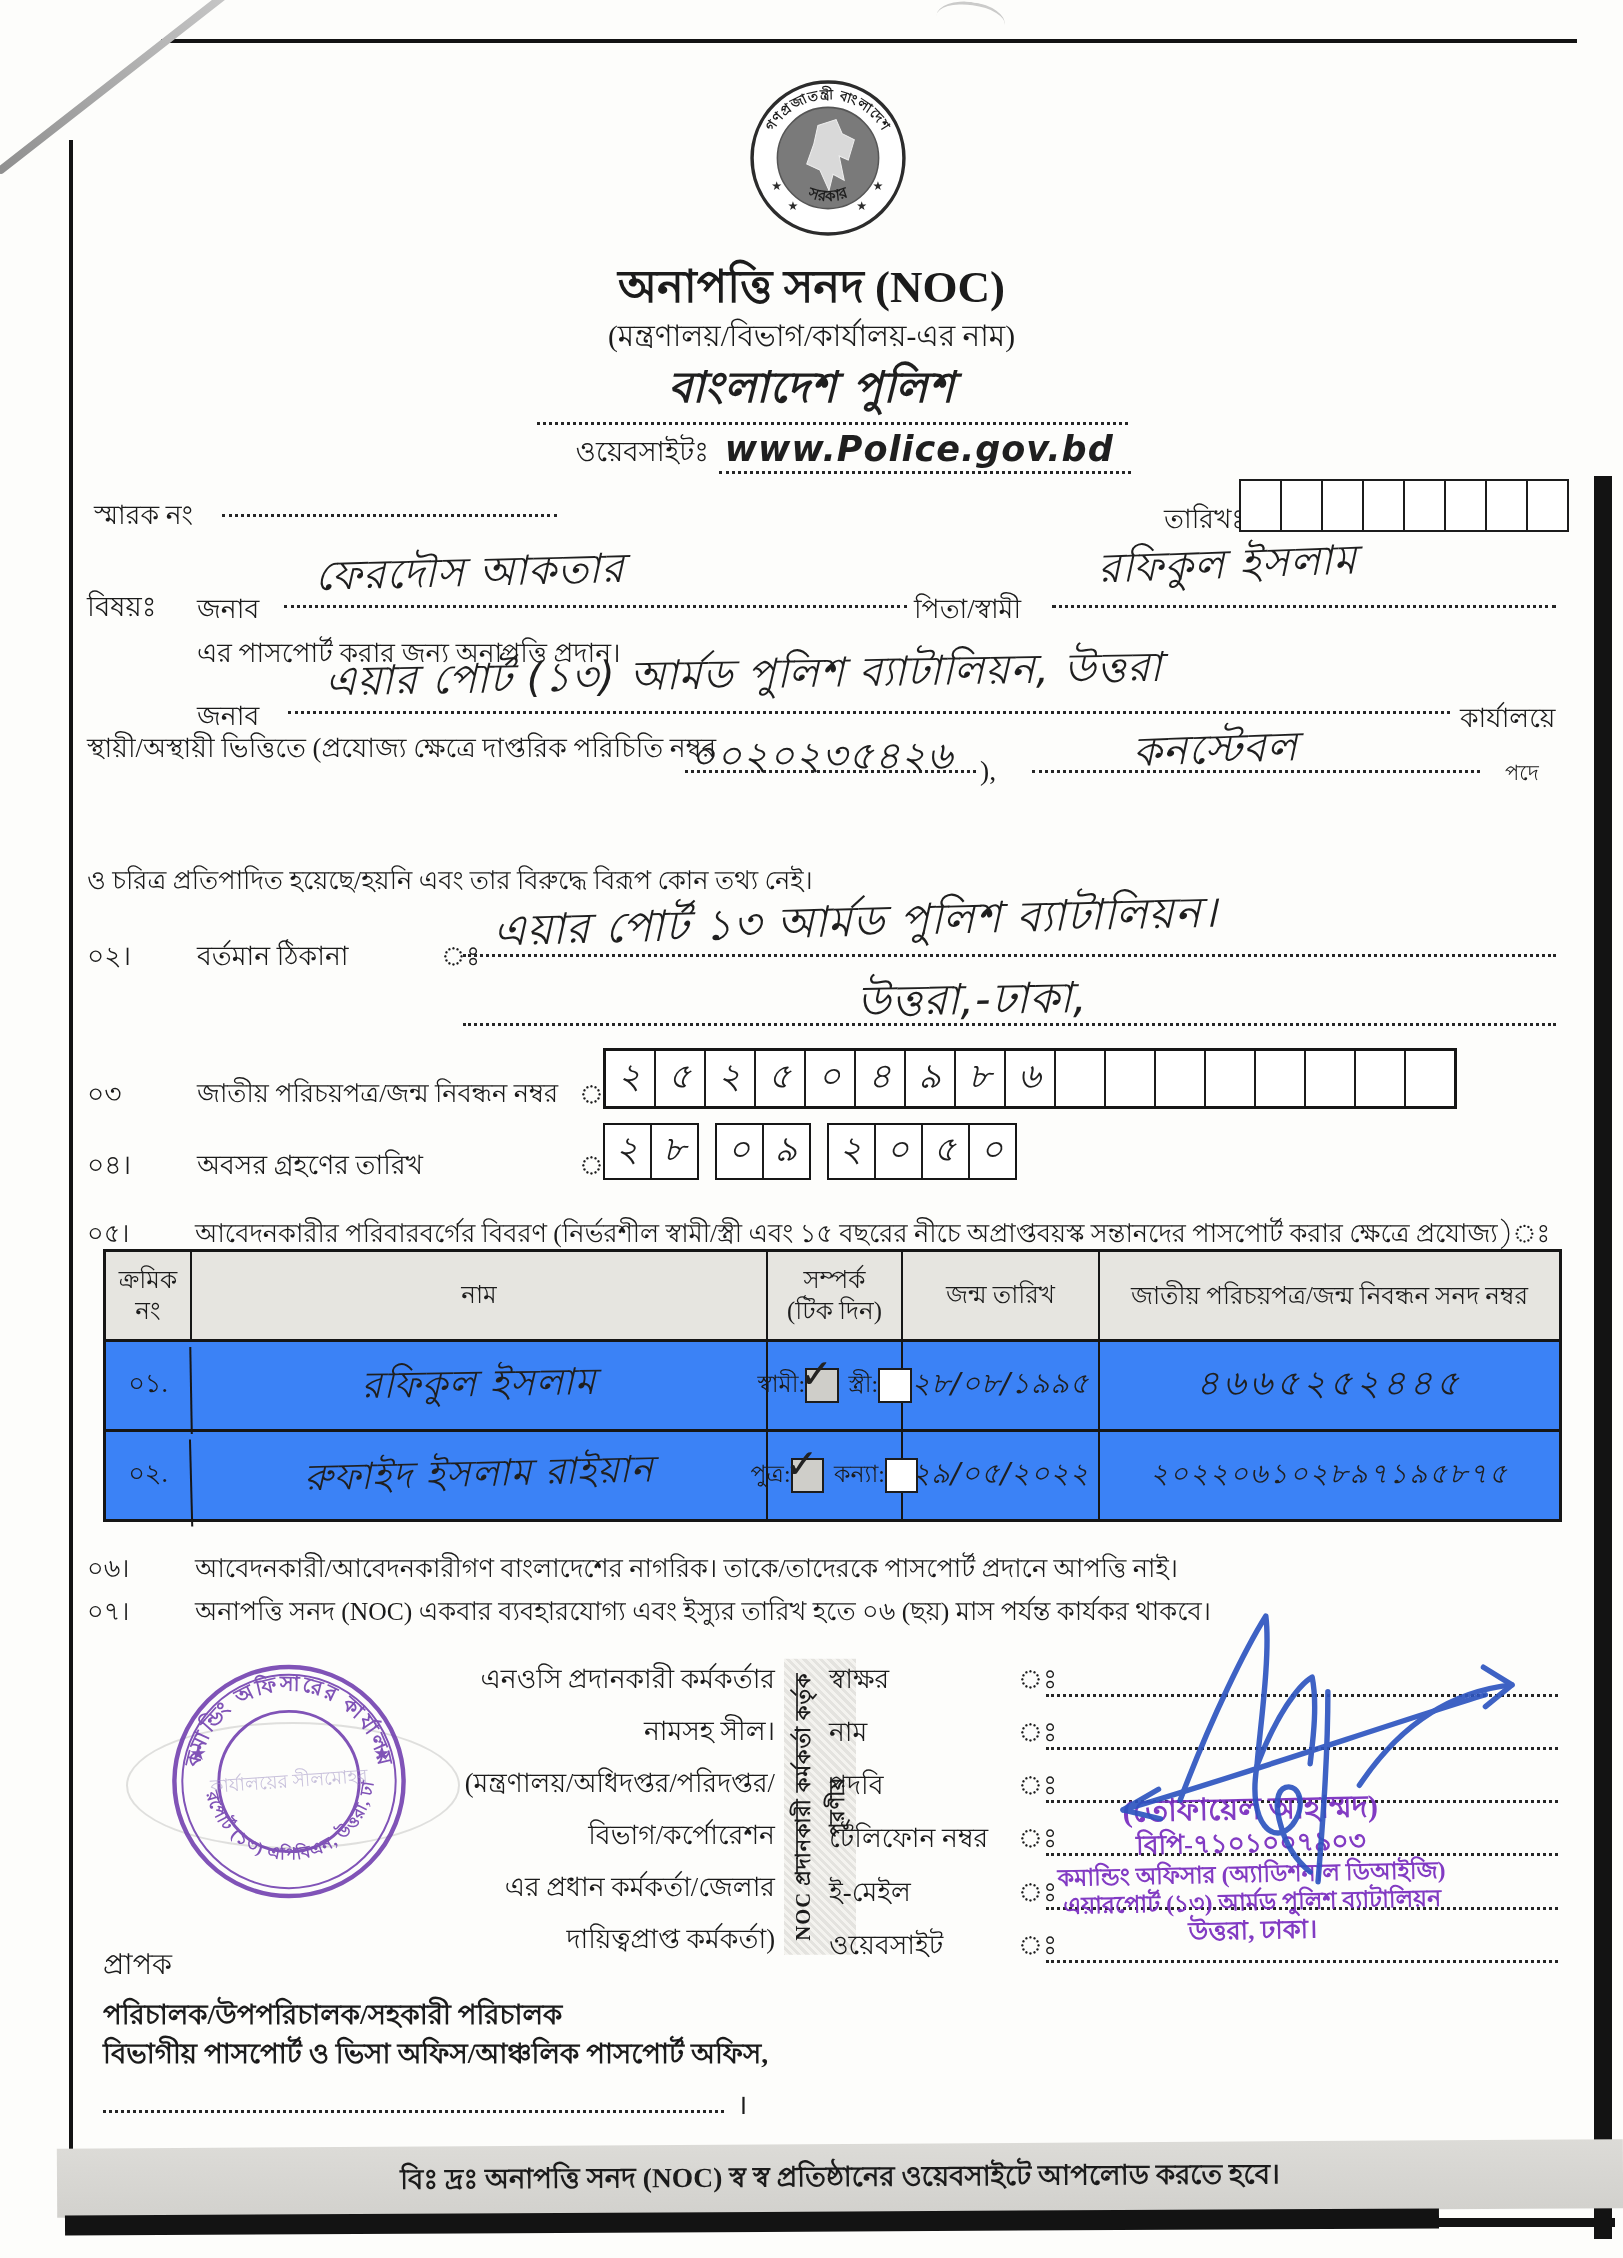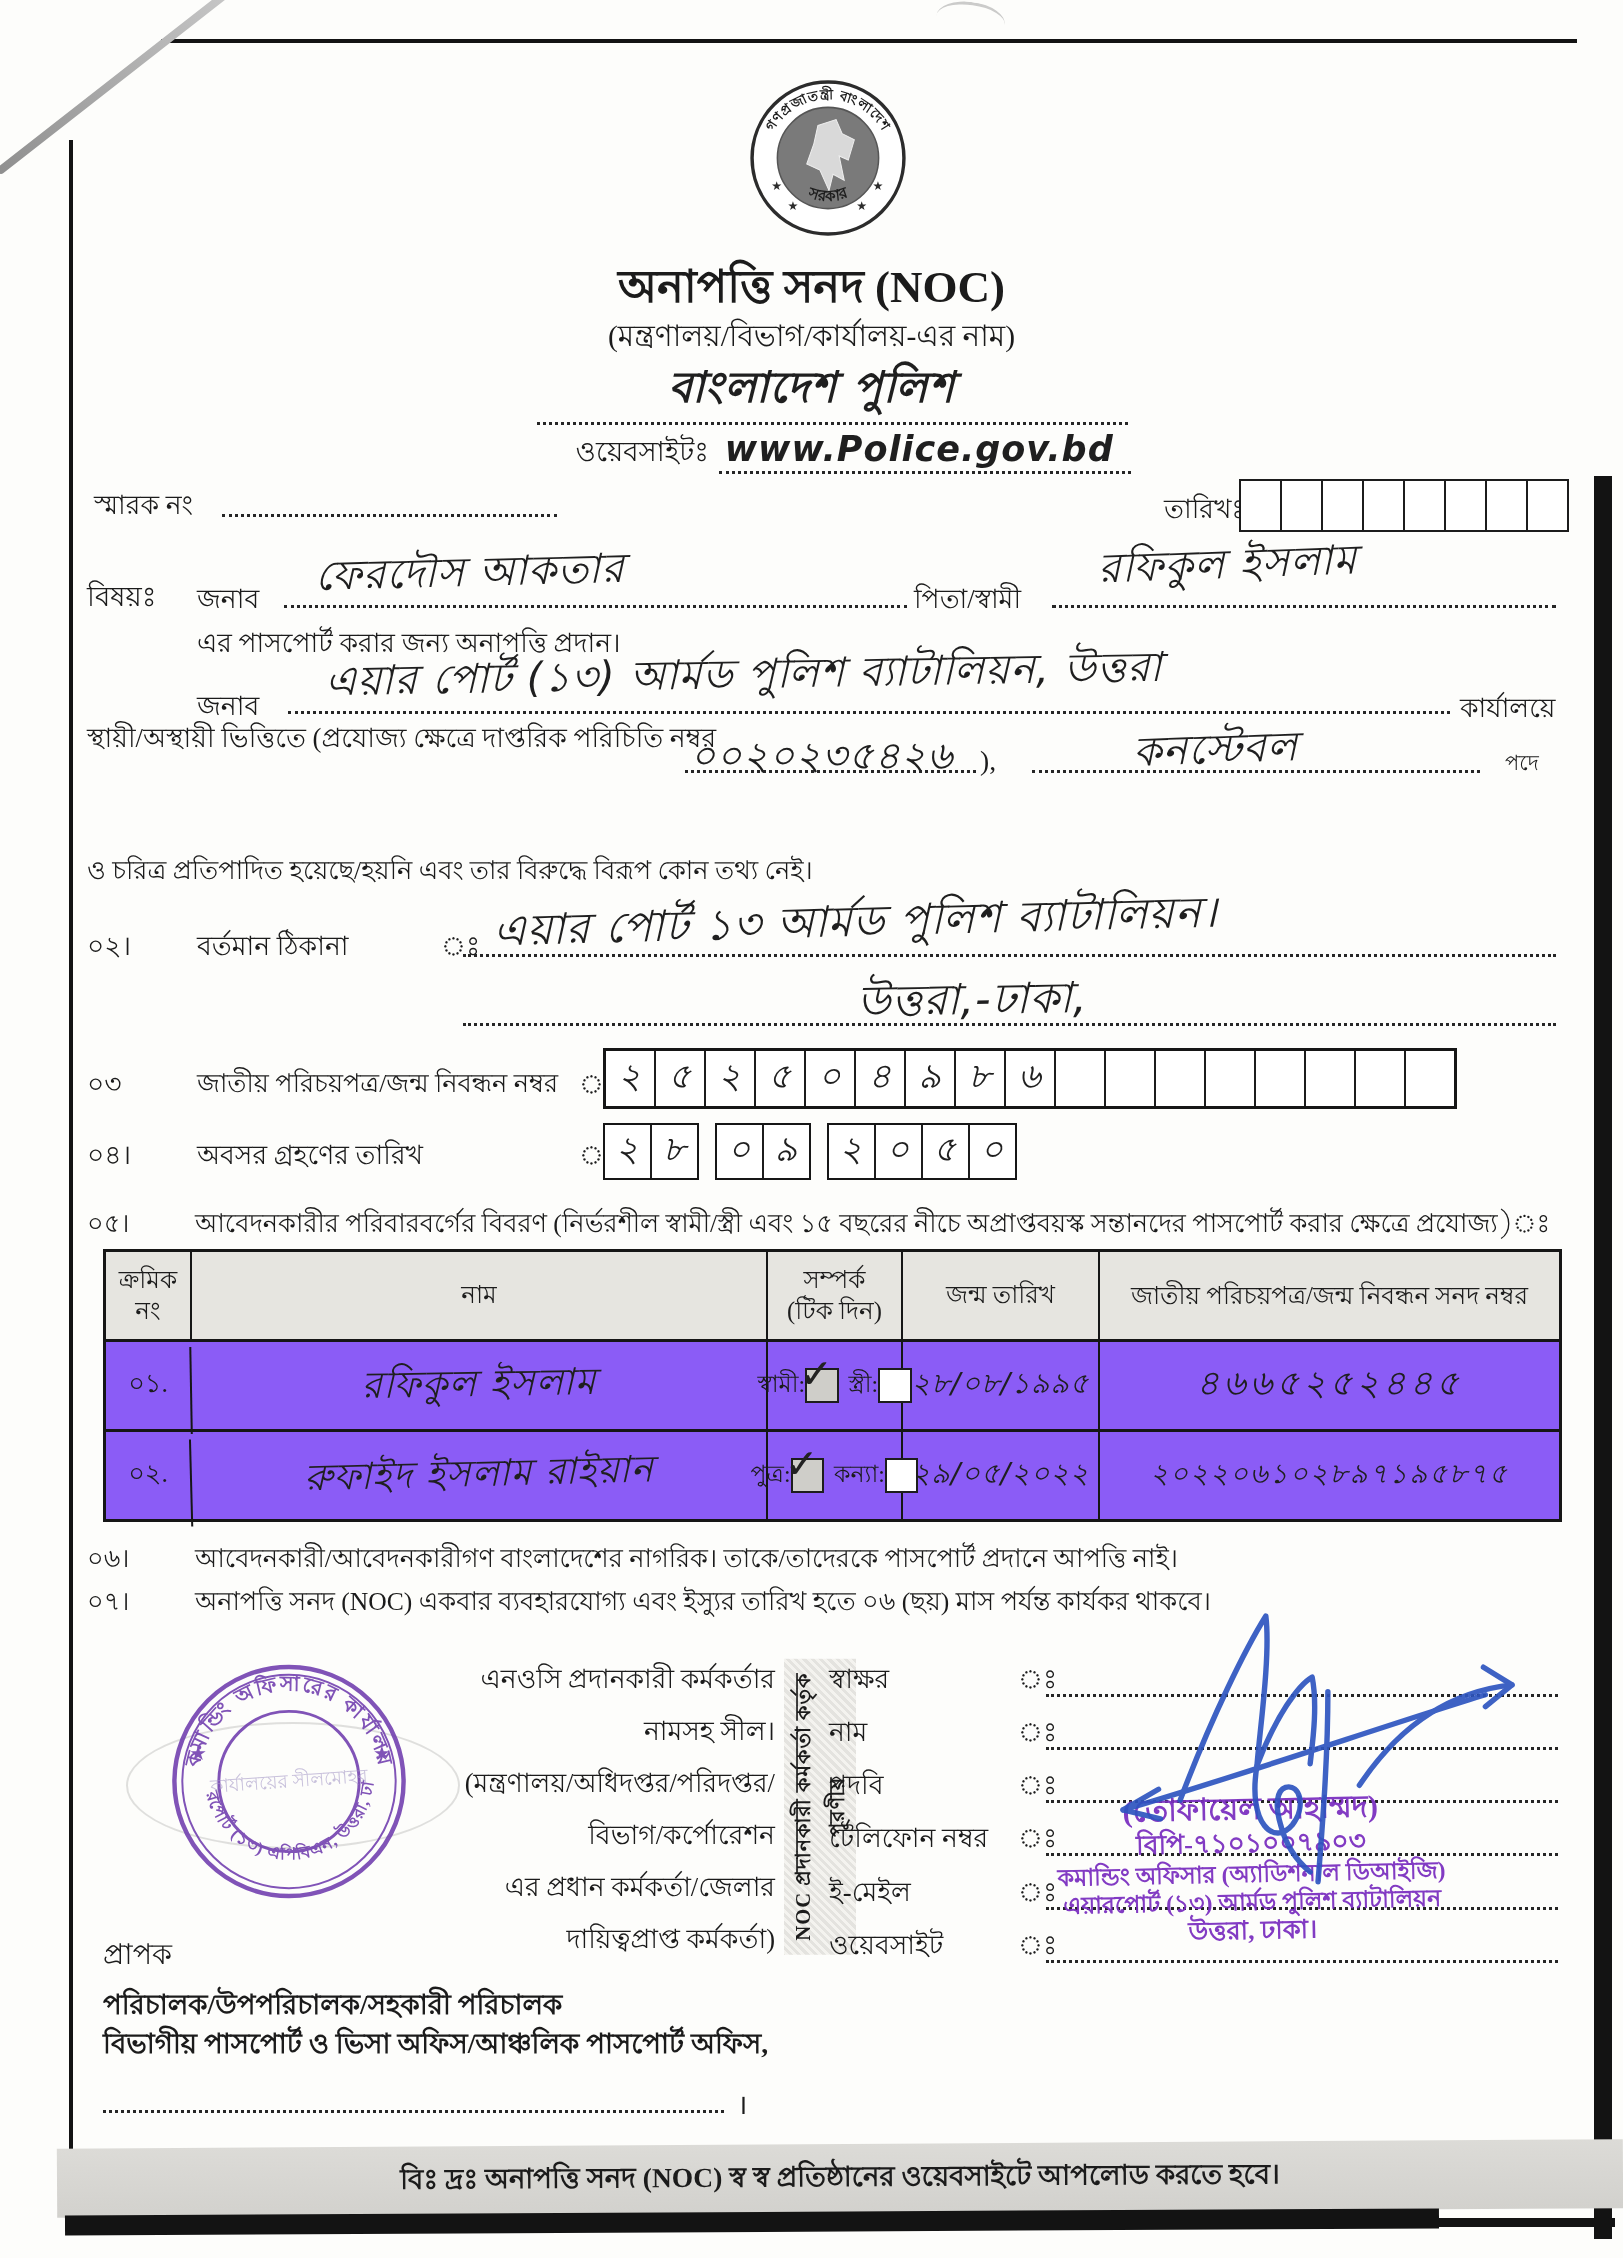"স্মারক নং" .nowrap { margin-top: none -> 10px }
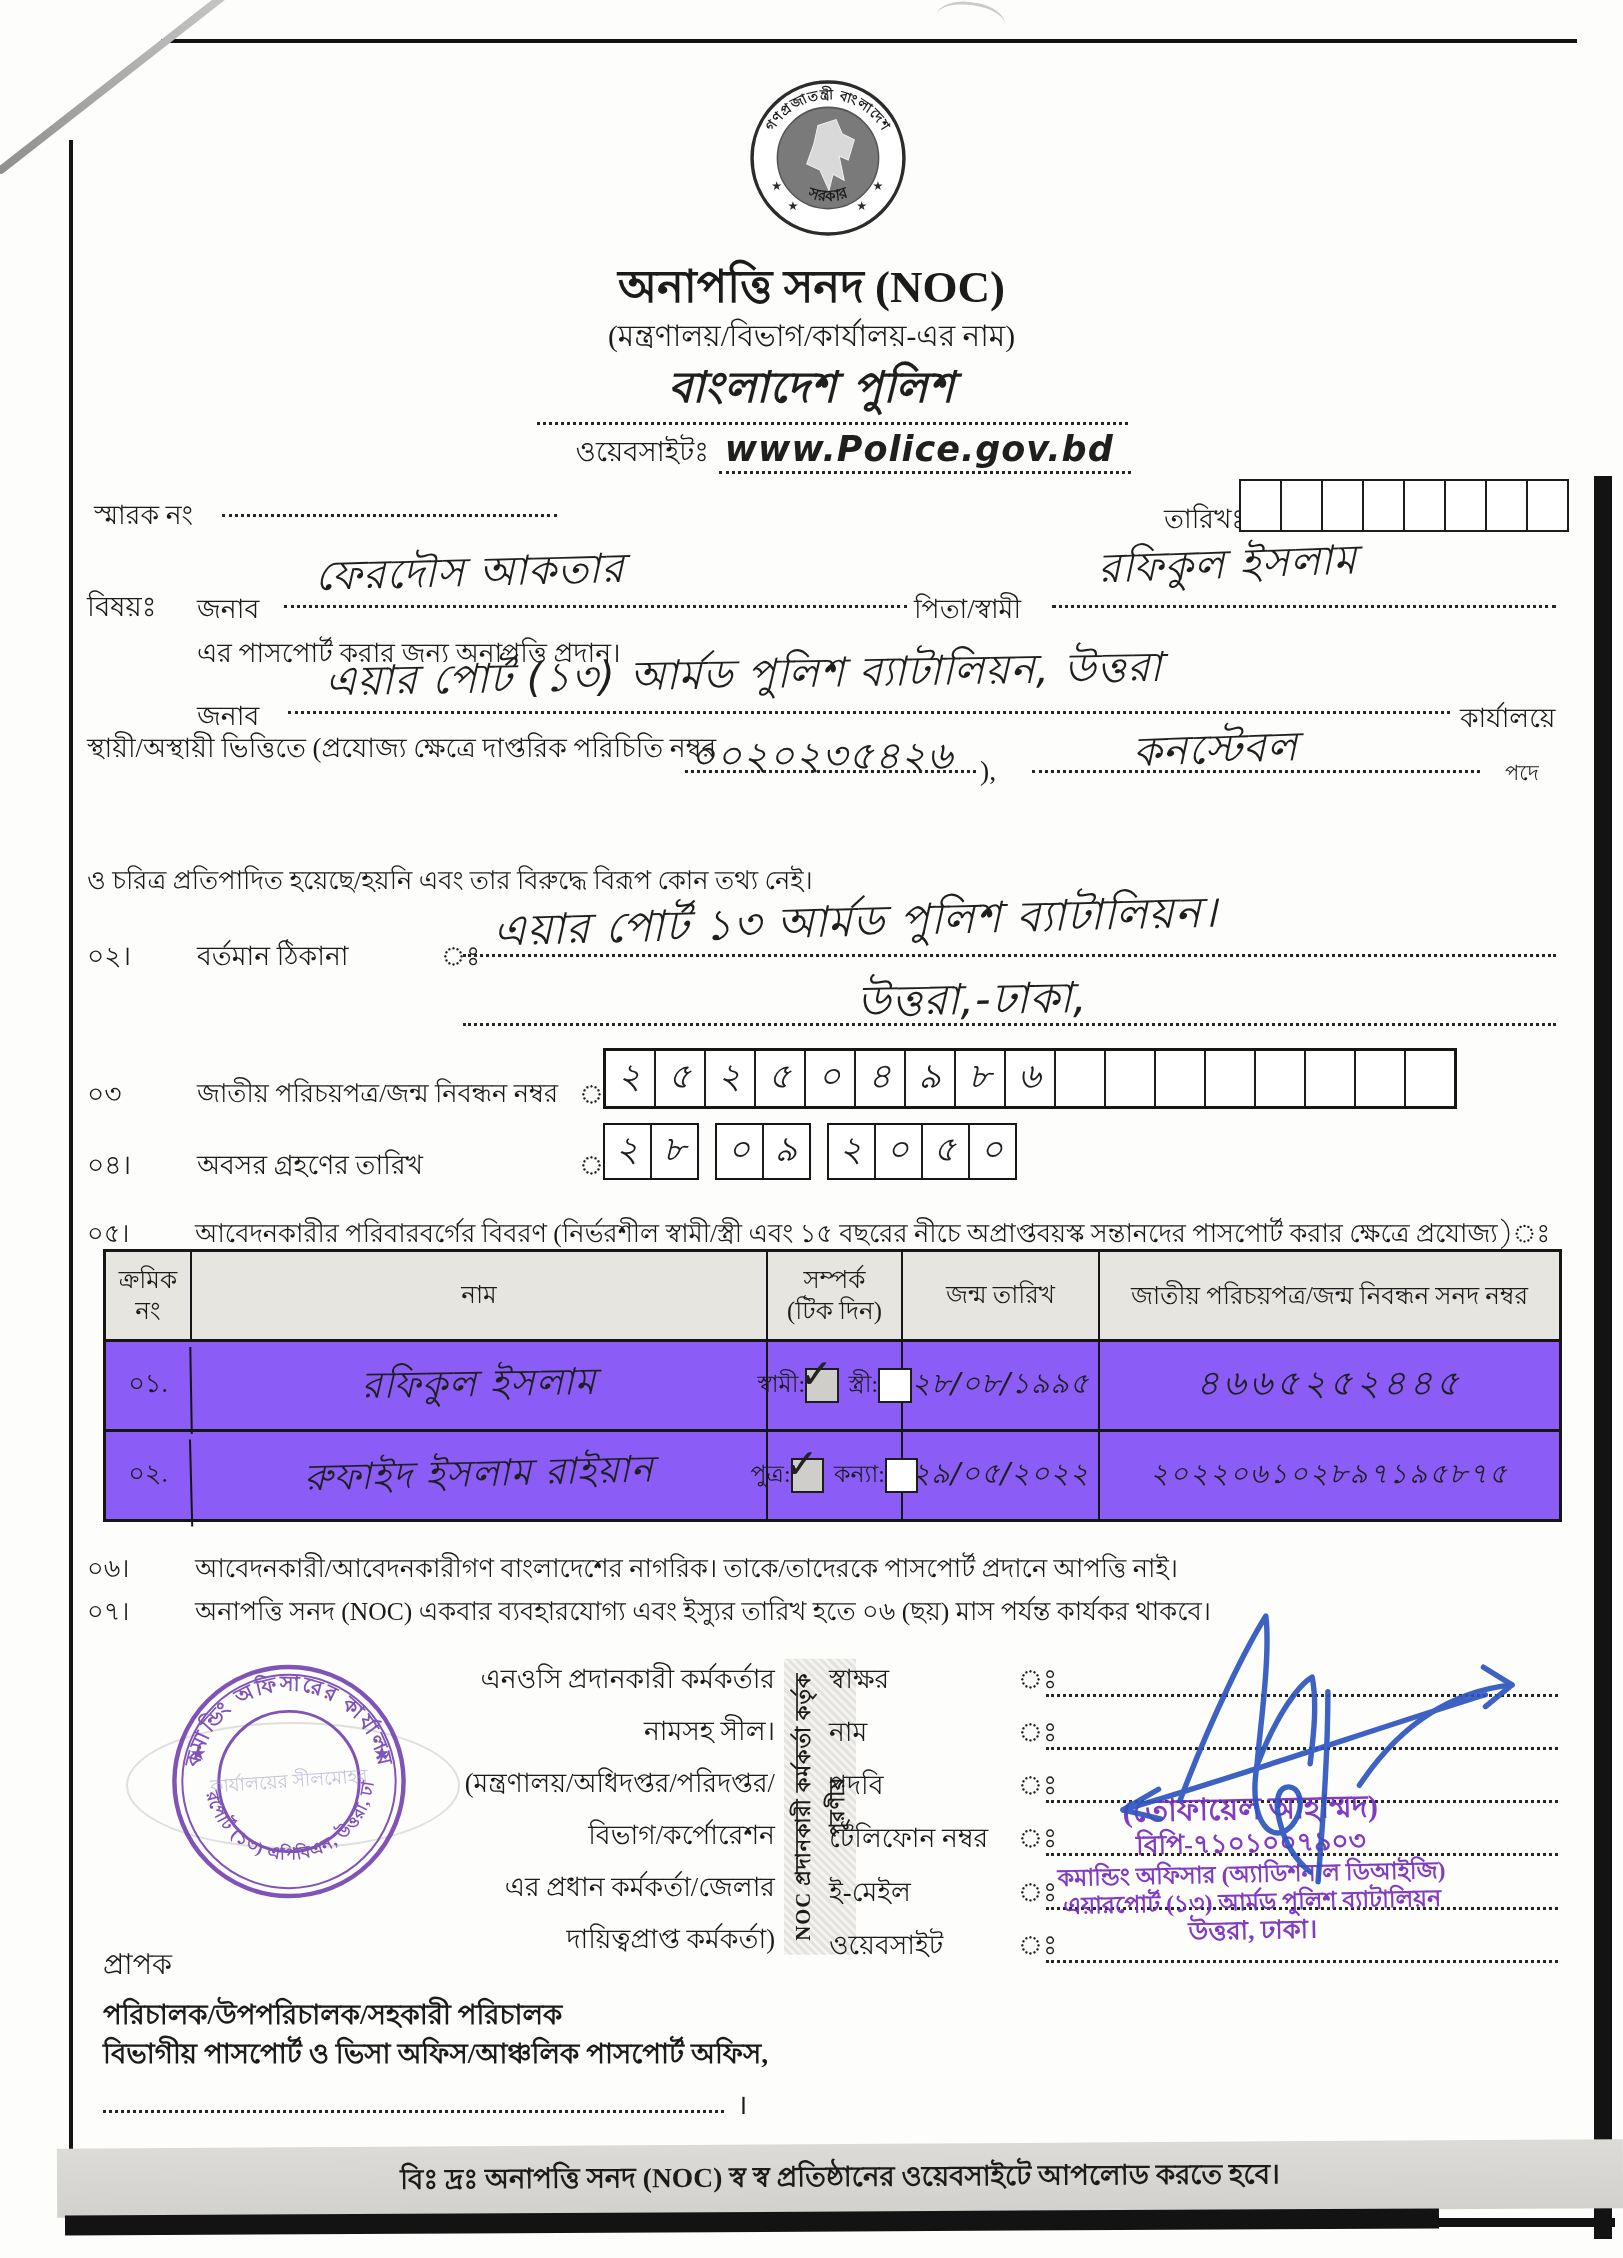"ক্রমিক" .tbl { background: #8b5cf6 -> #3b82f6 }
